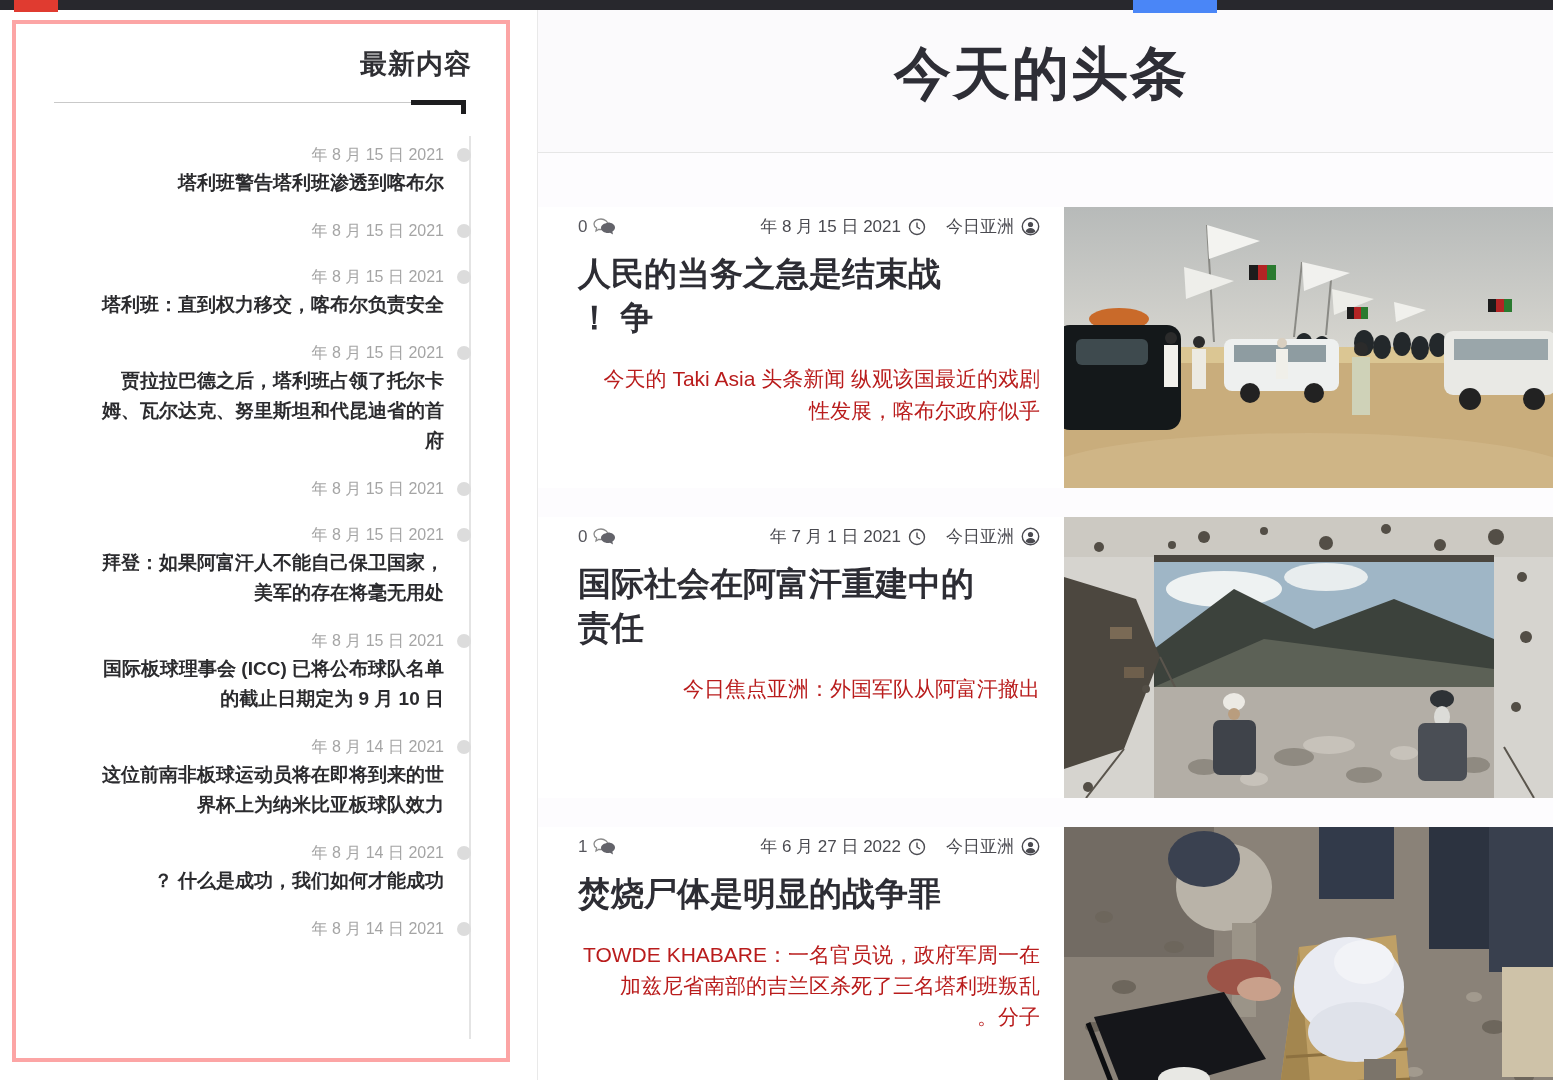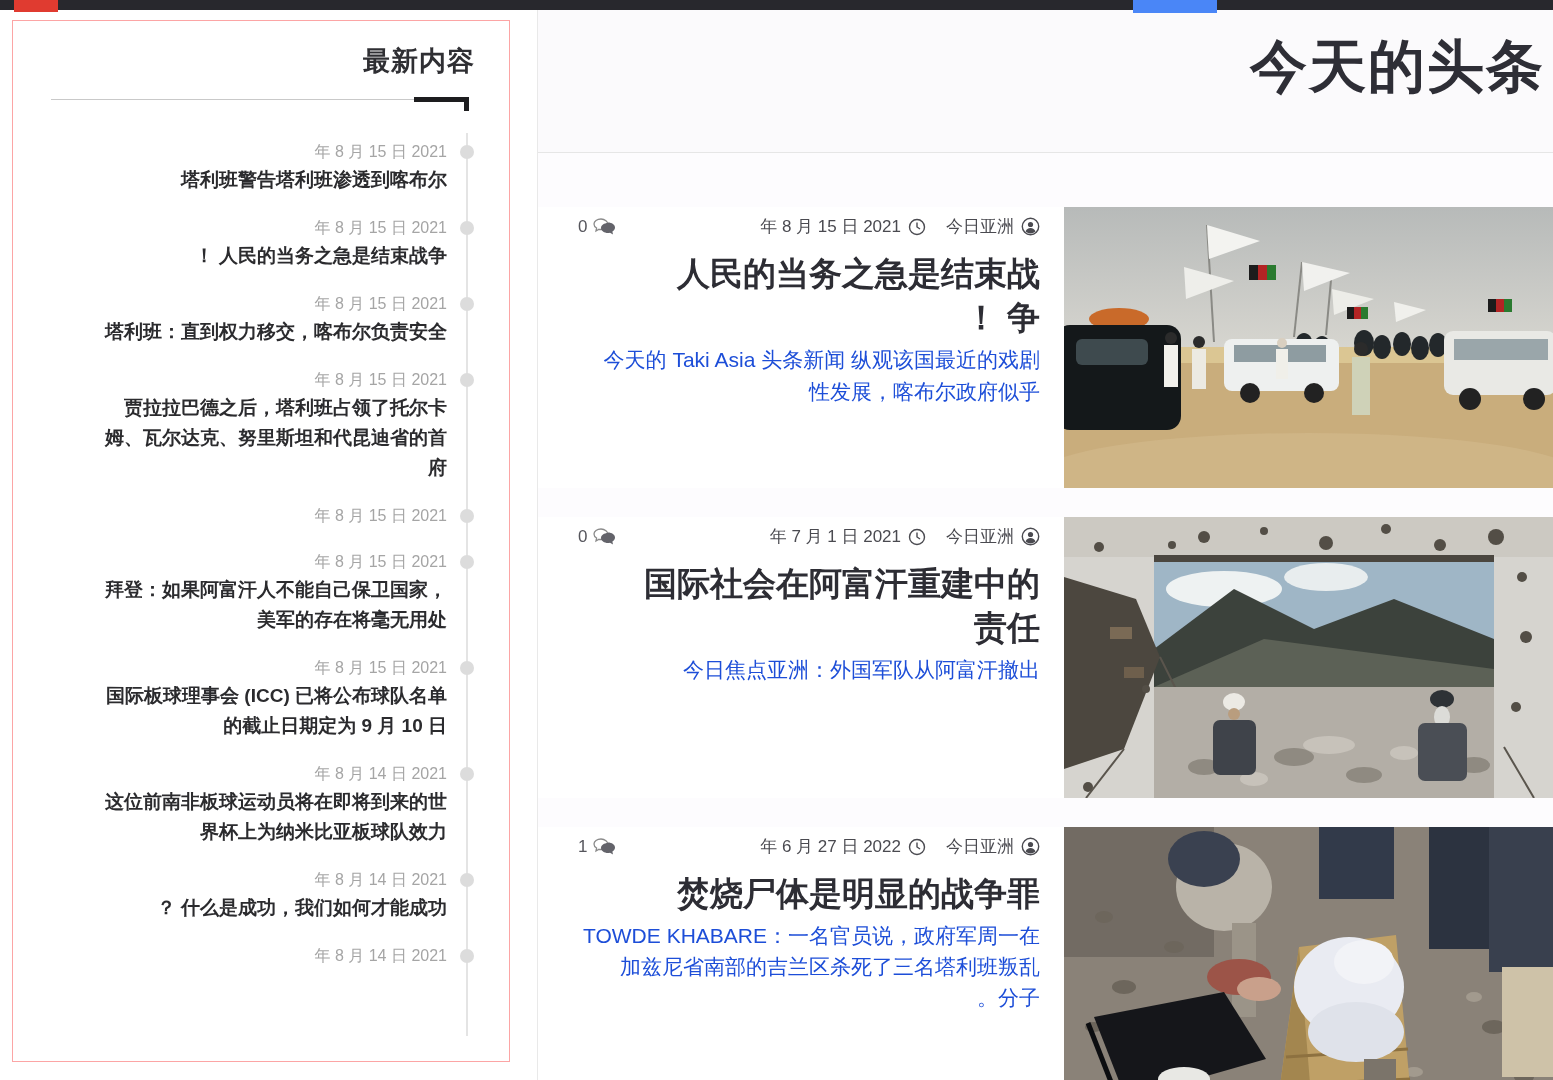"最新内容" .sidebar-card { border: 1px solid #fca5a5 -> 4px solid #fca5a5 }
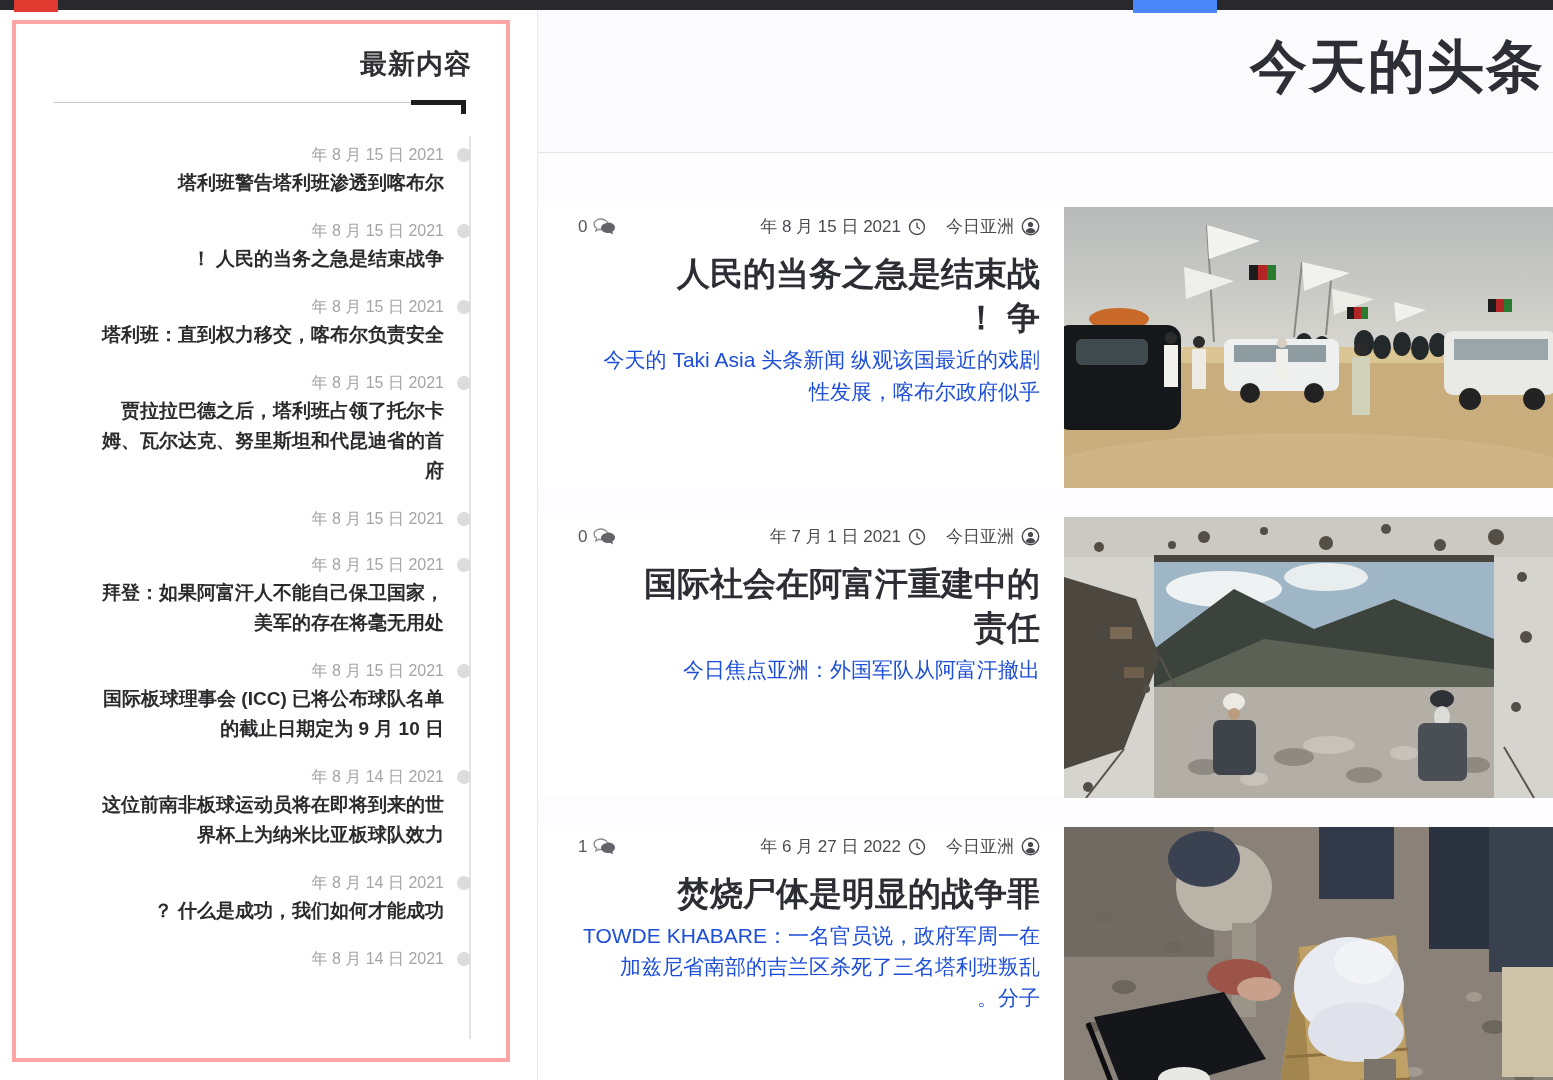"今天的头条" .page-title { padding: 19px 8px 0 0 -> 26px 8px 0 0; text-align: right -> center }
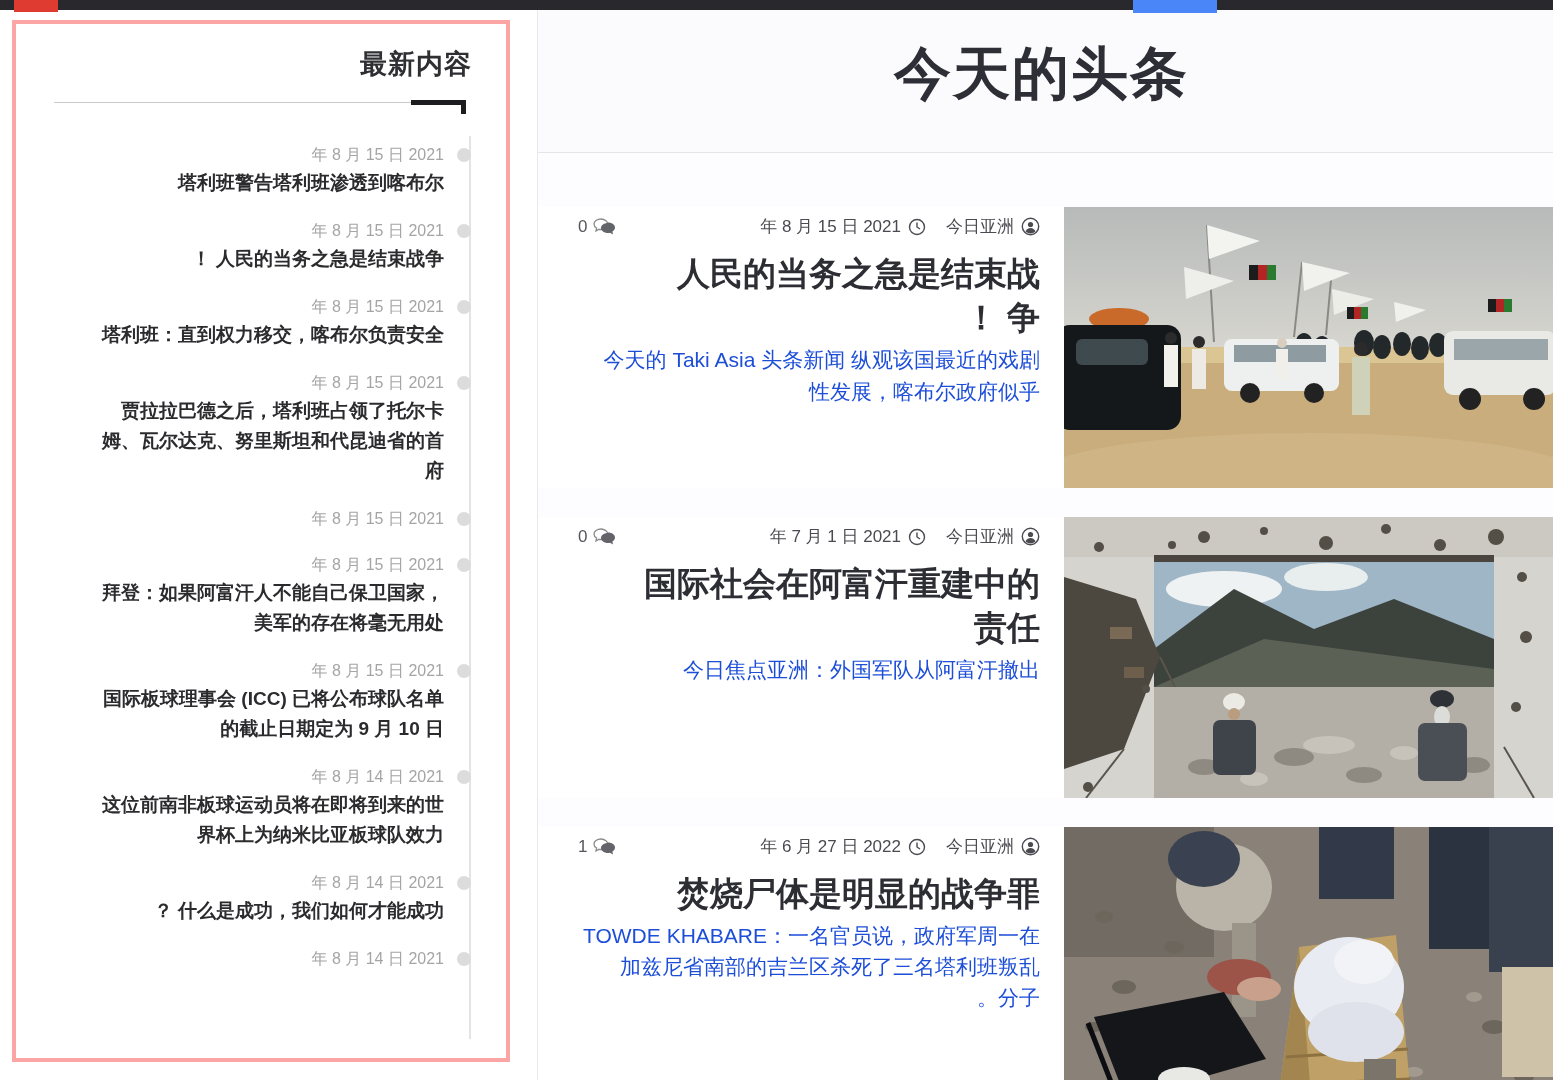"！ 人民的当务之急是结束战争" div.s-title { html: <div>！ 人民的当务之急是结束战争</div> -> none }
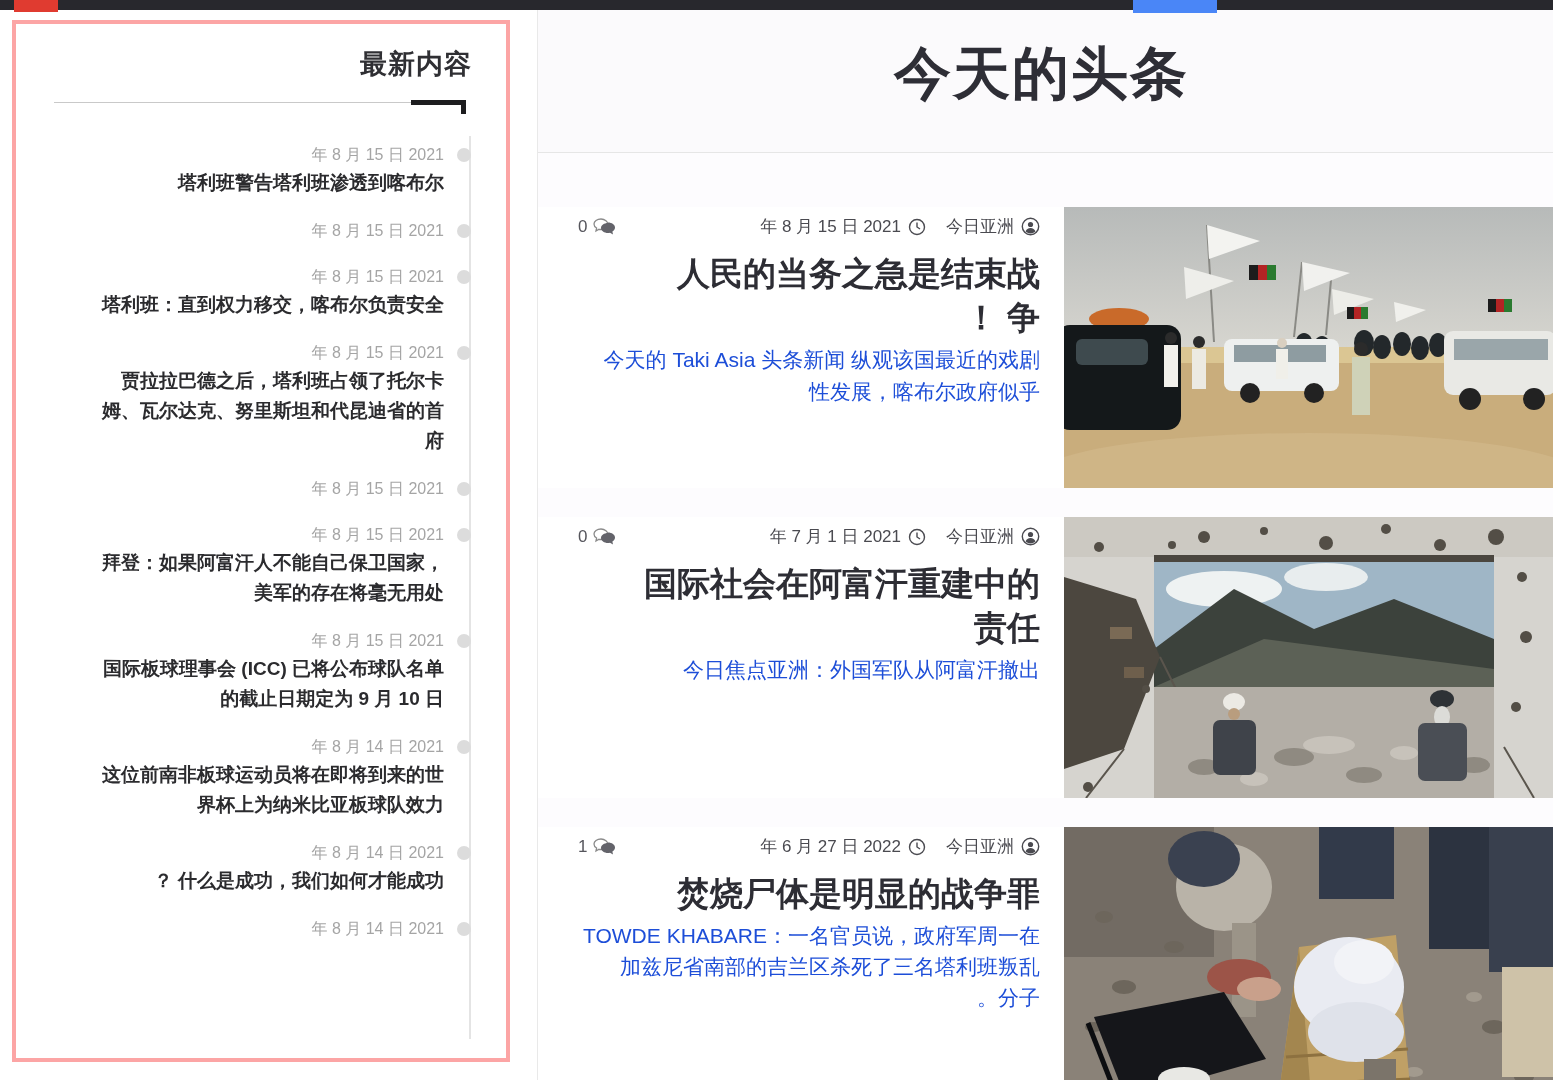"人民的当务之急是结束战" .a-title { text-align: right -> none }
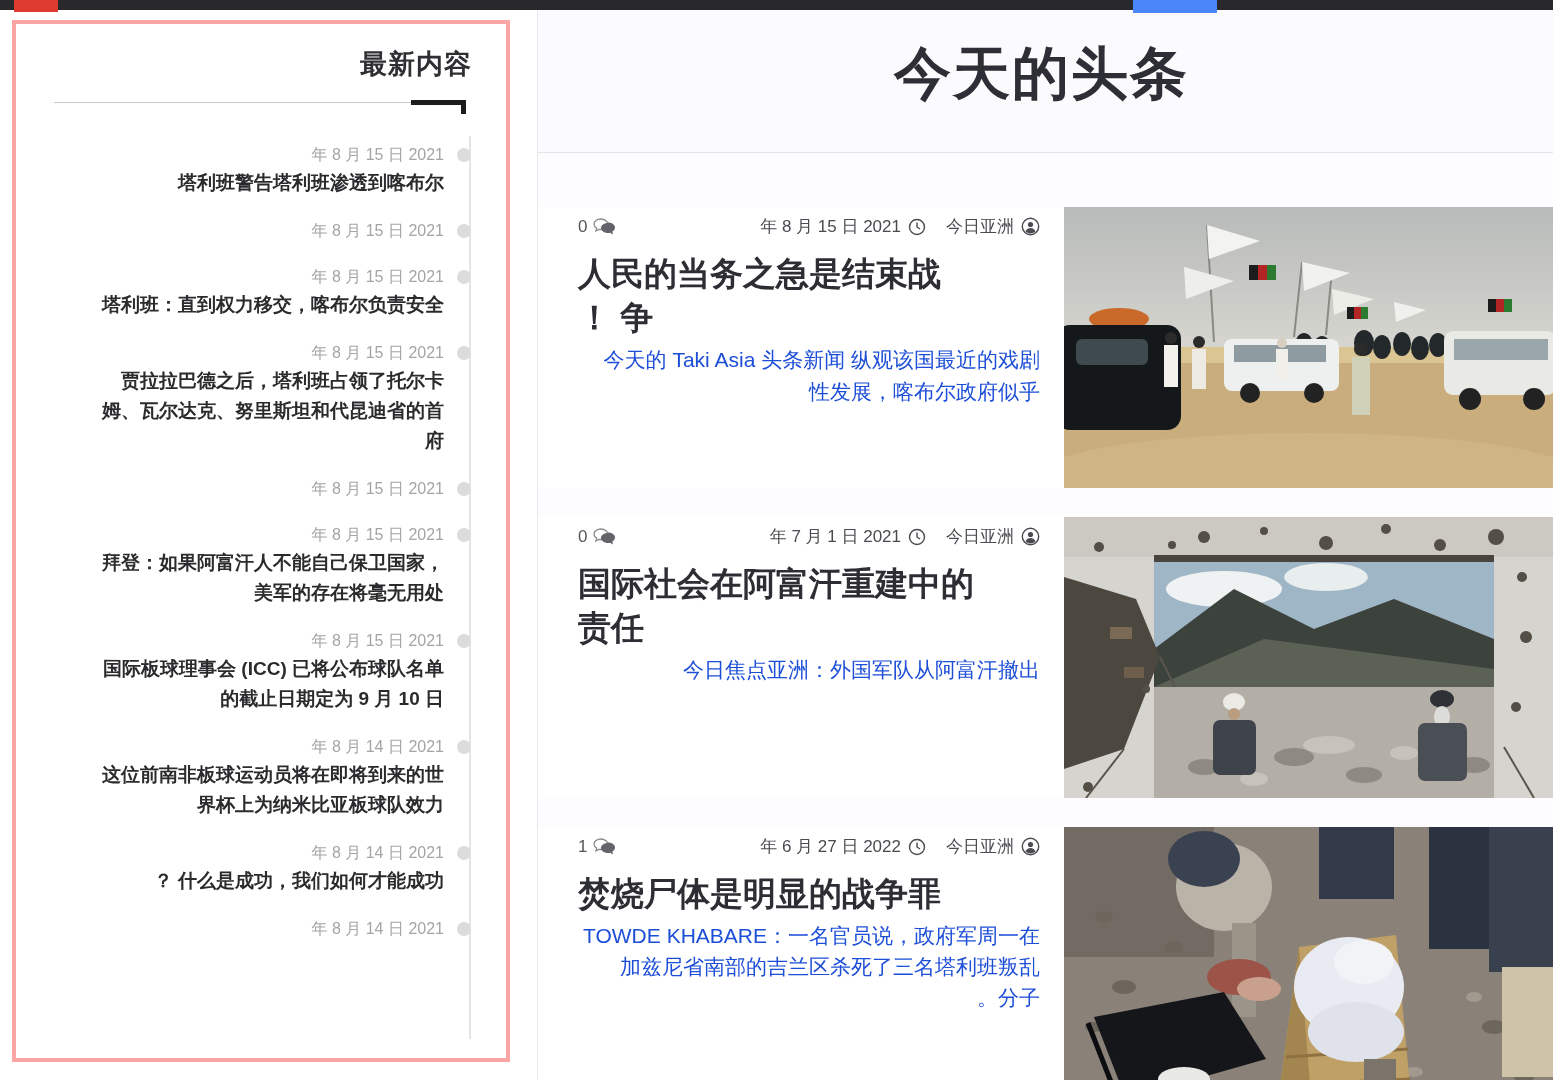"今天的 Taki Asia 头条新闻 纵观该国最近的戏剧" .a-excerpt { color: #1d4ed8 -> #b91c1c; margin-top: 4px -> 23px }
